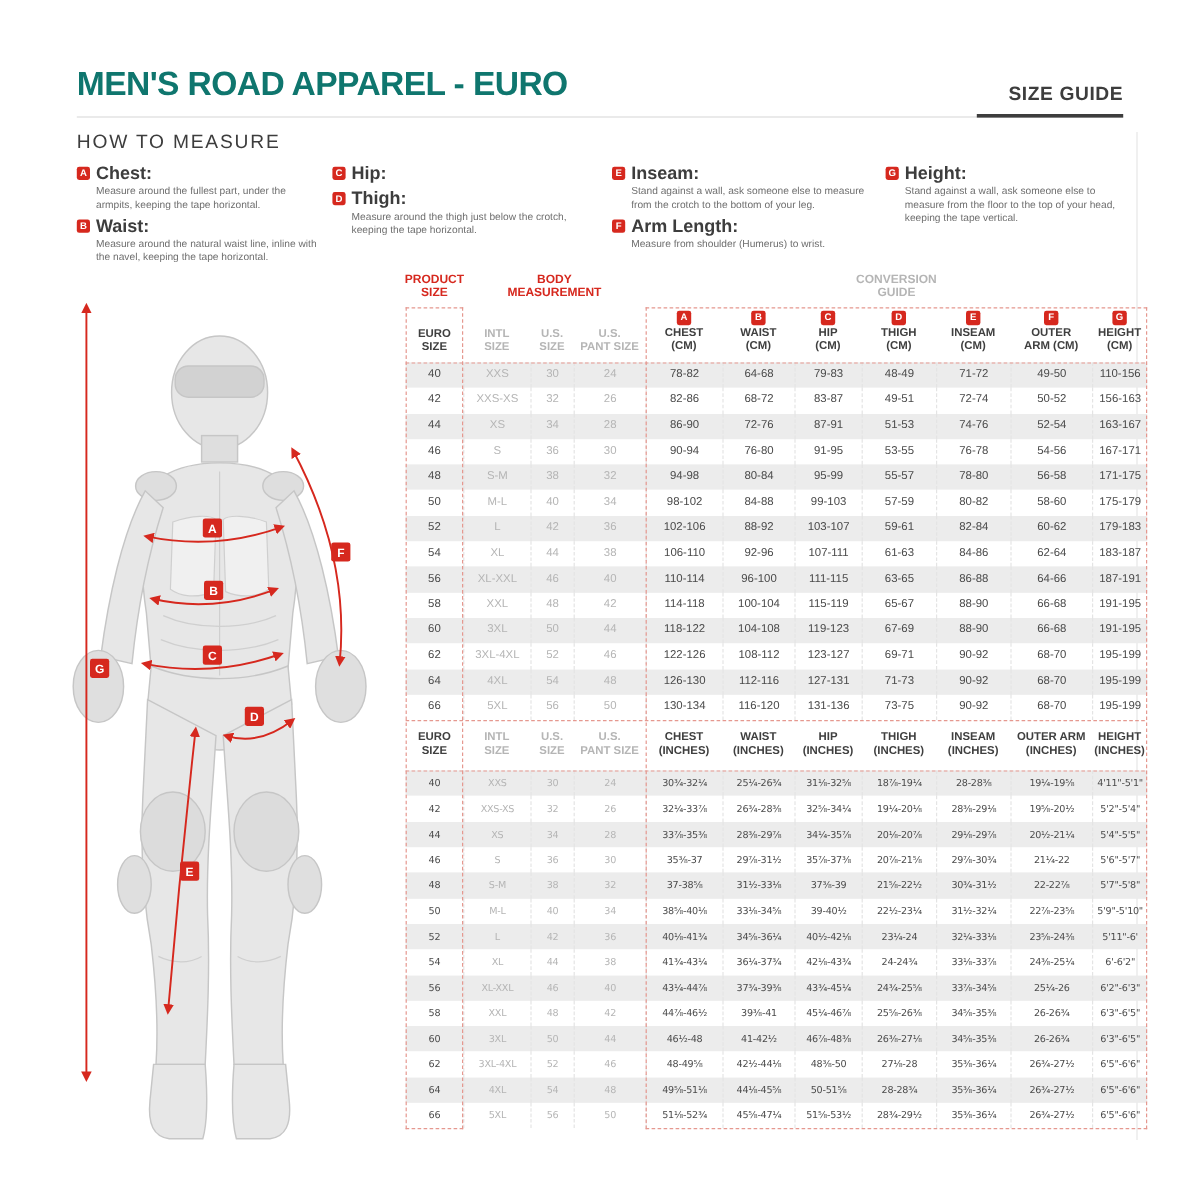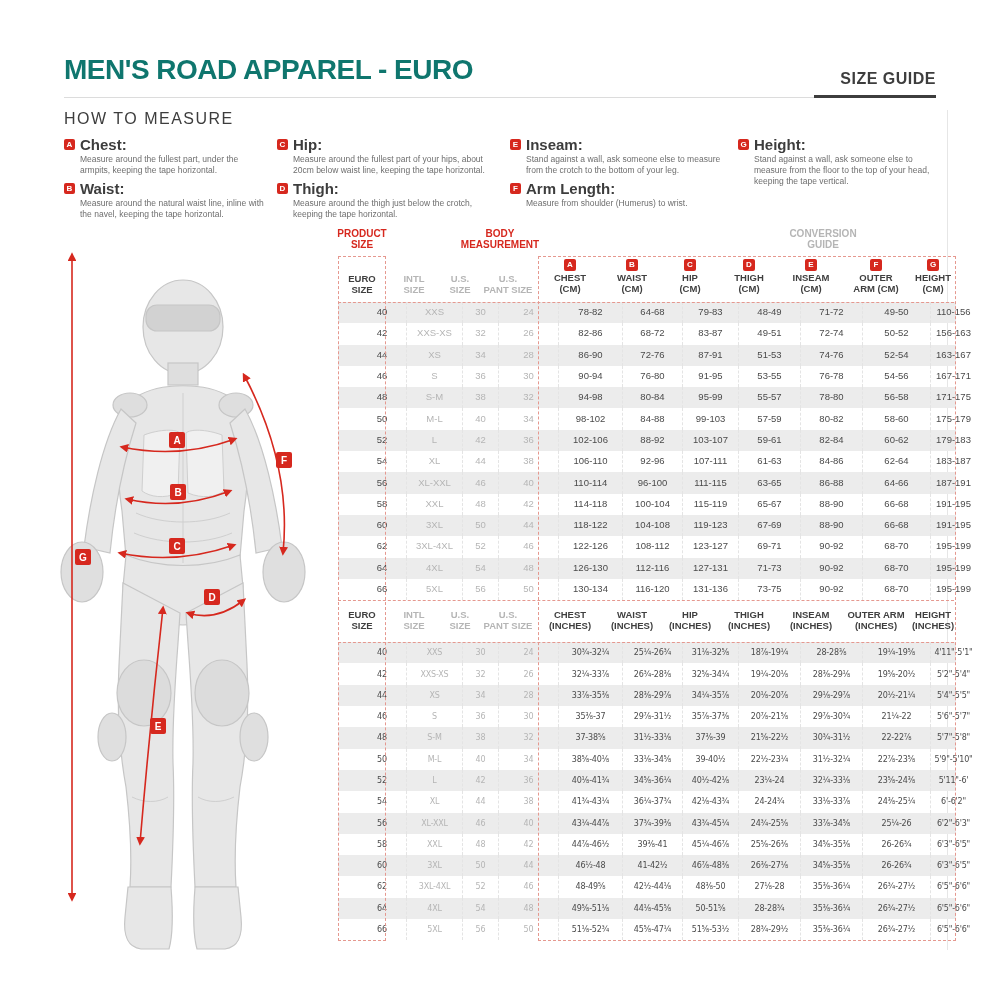"Measure around the fullest part" div.m-text { html: <div>Measure around the fullest part of your hips, about 20cm below waist line, keeping the tape horizontal.</div> -> none }
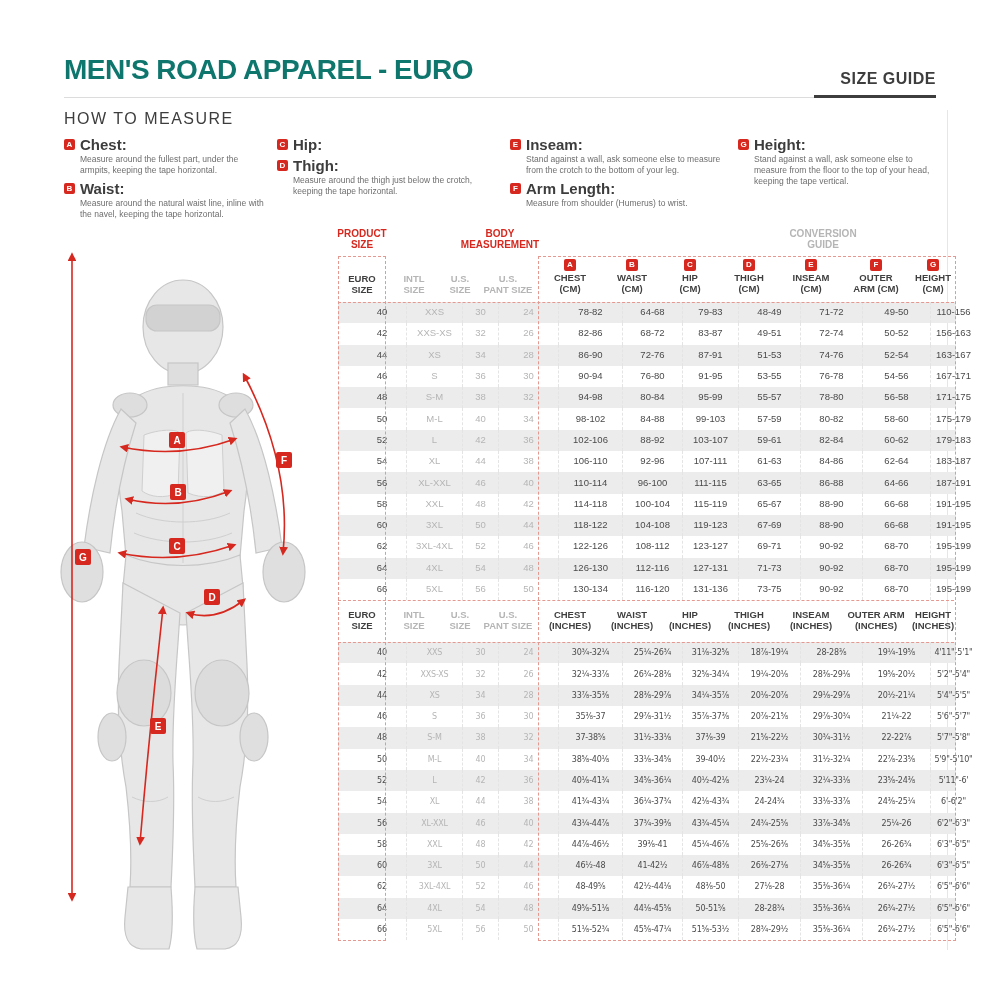"PRODUCT" #group-row { gap: 38px -> none }
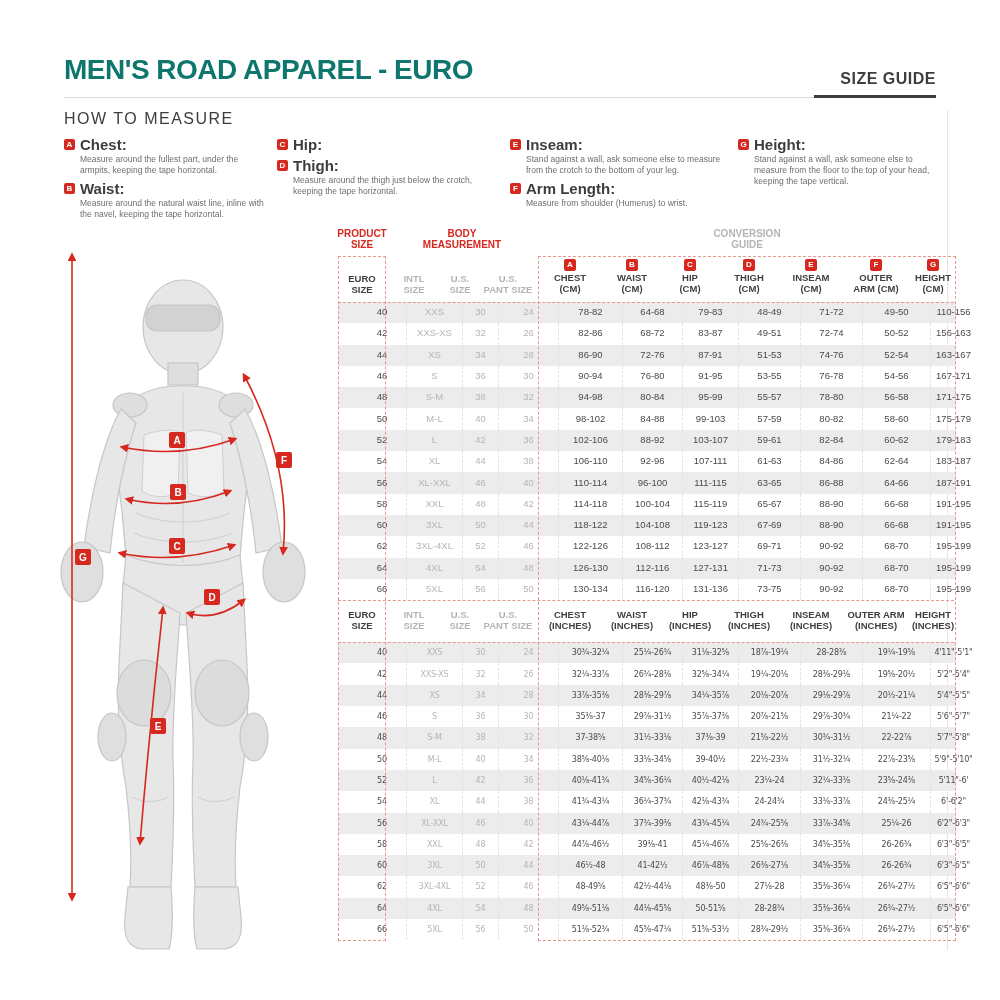"40" .trow { padding-left: 20px -> none }
